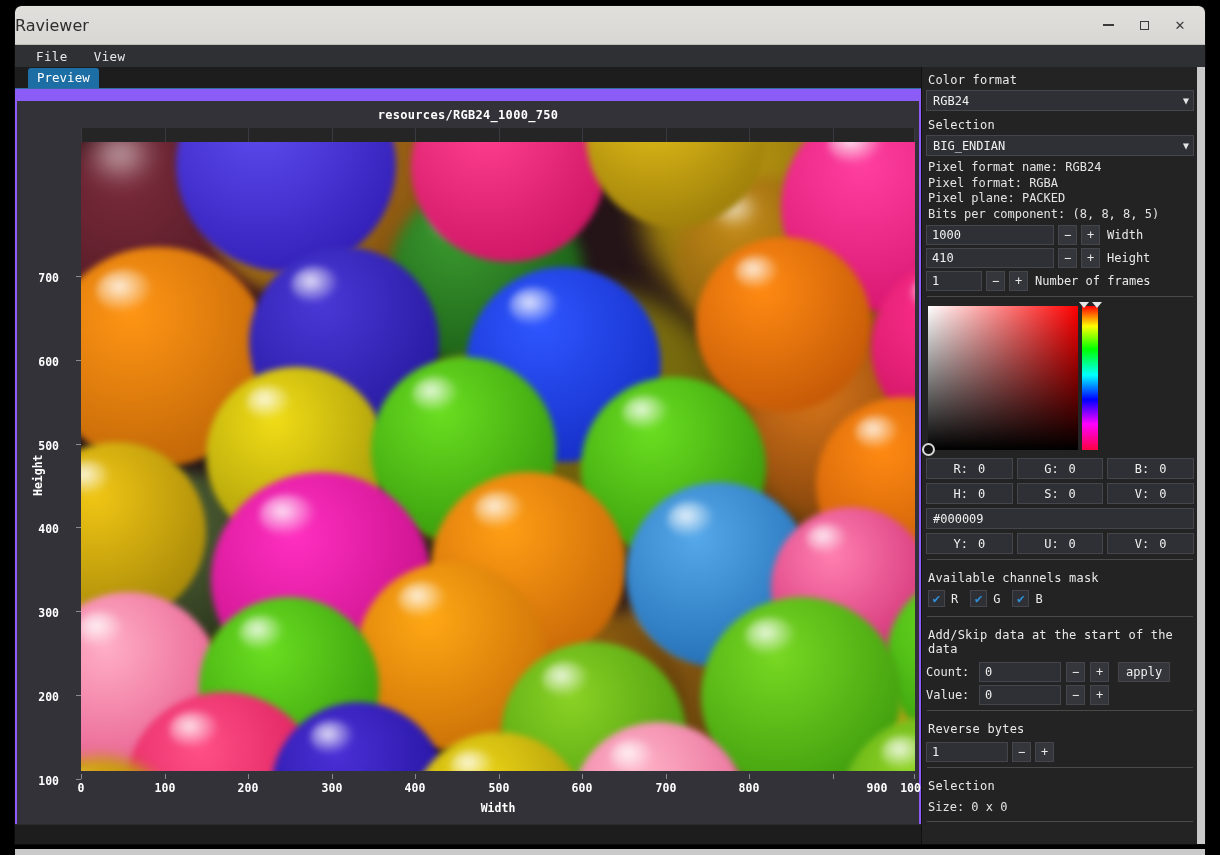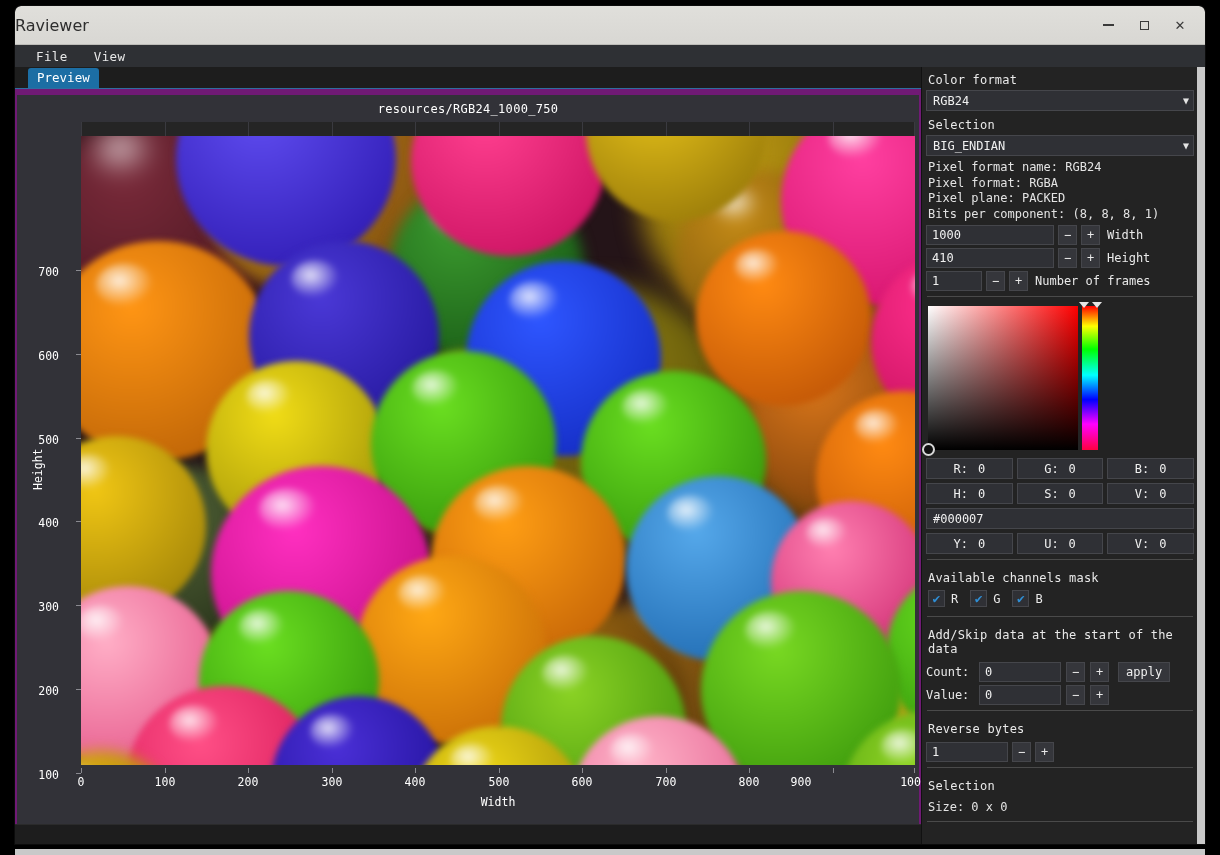"resources/RGB24_1000_750" #plot-outer { background: #701a75 -> #8b5cf6; font-weight: none -> bold; padding: 6px 0 0 2px -> 12px 0 0 2px }
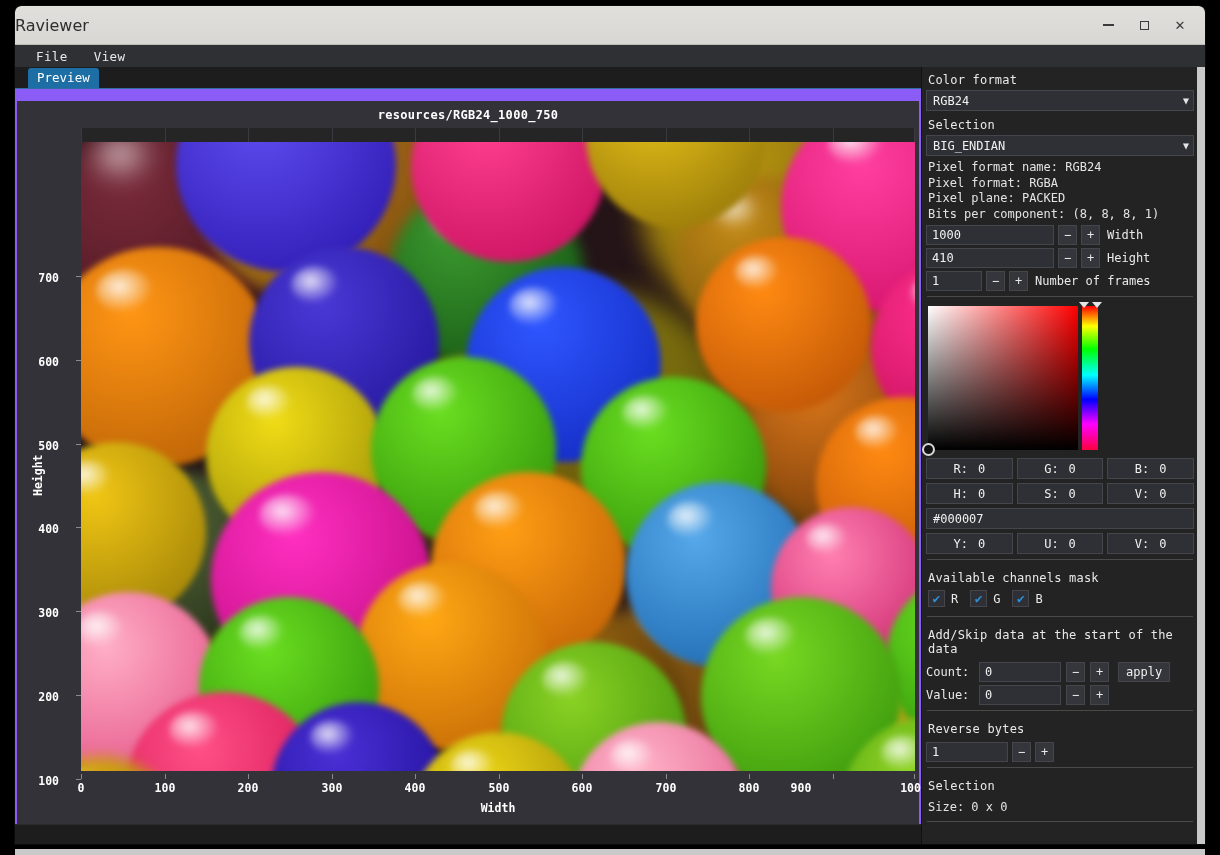"Bits per component: (8, 8," div.sb-info { text: 1 -> 5 }
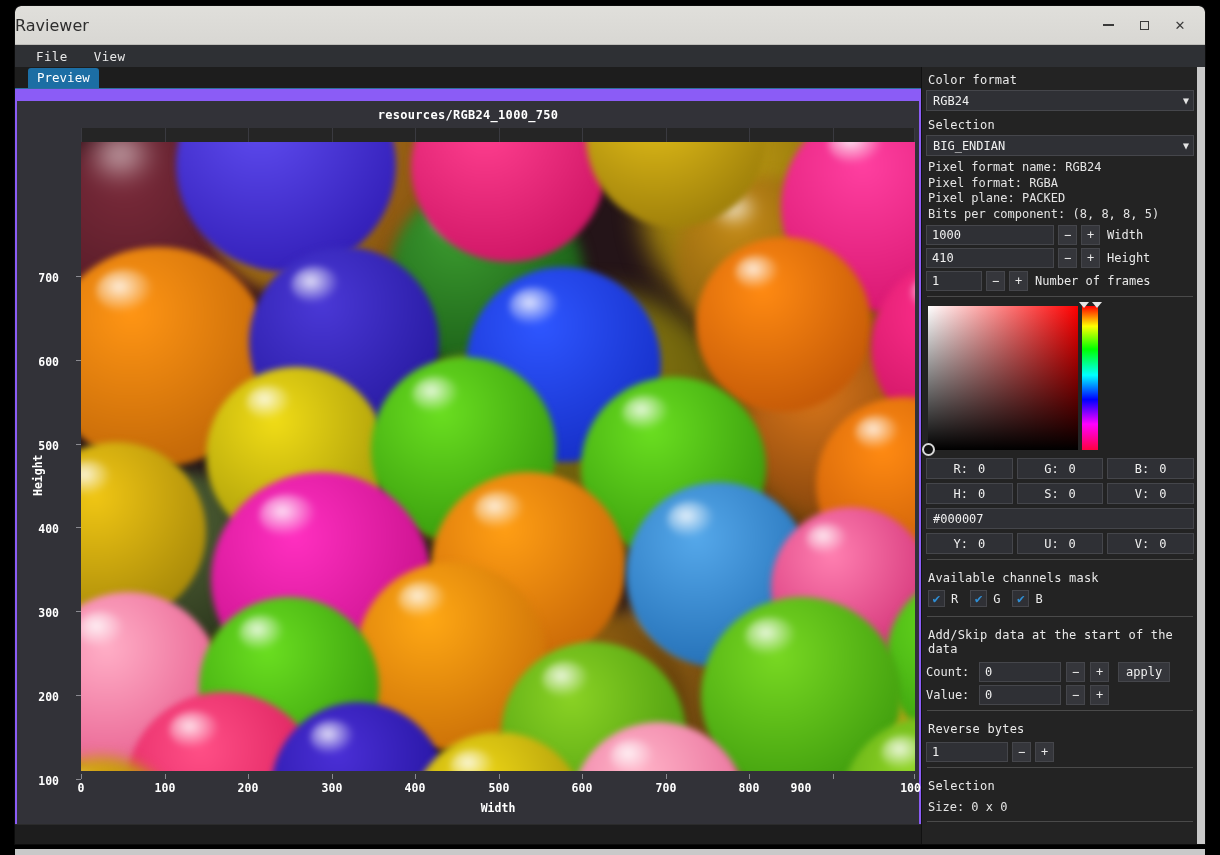"#000007" div { text: 000007 -> 000009 }
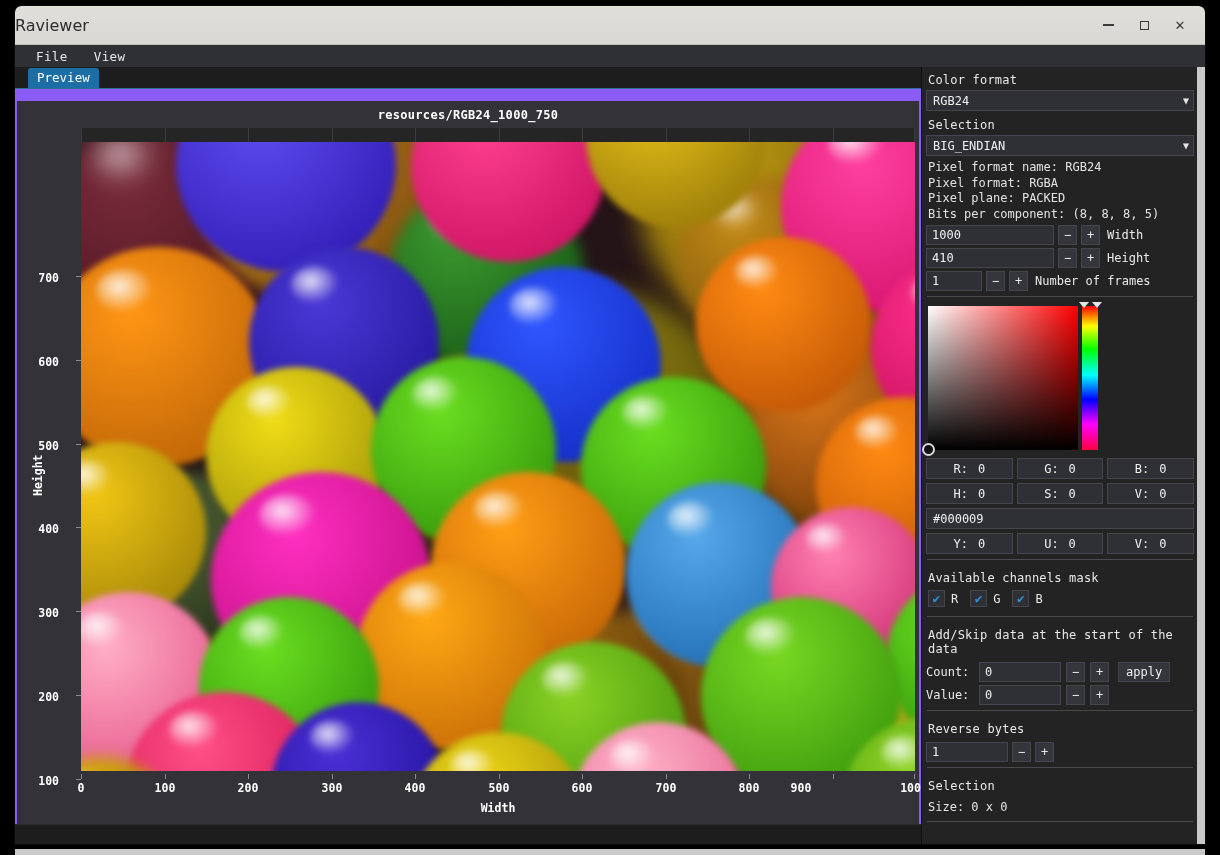"900" div.xtick { left: 784px -> 860px }
